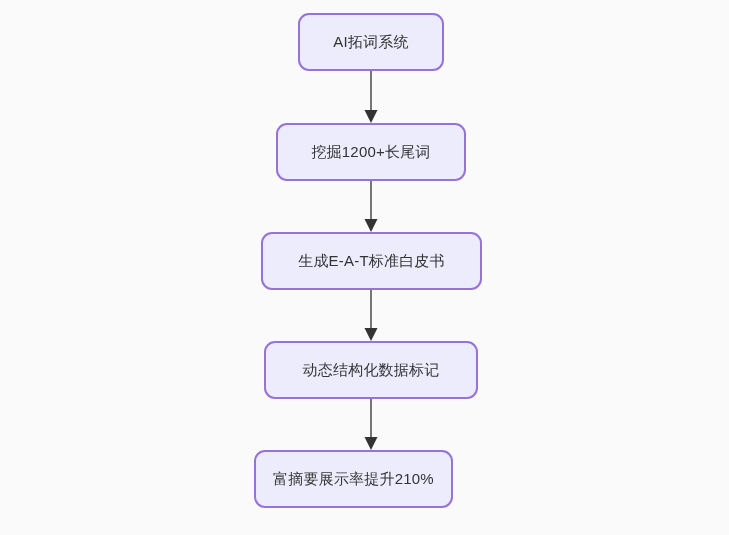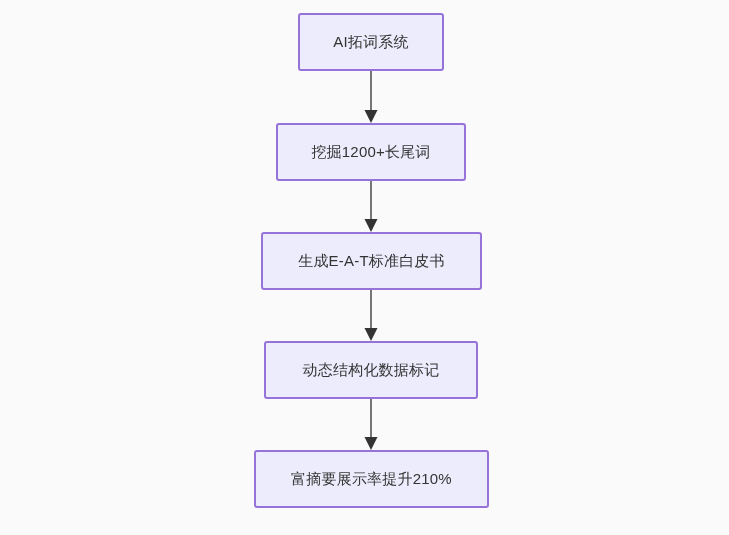"AI拓词系统" .node { border-radius: 3px -> 11px }
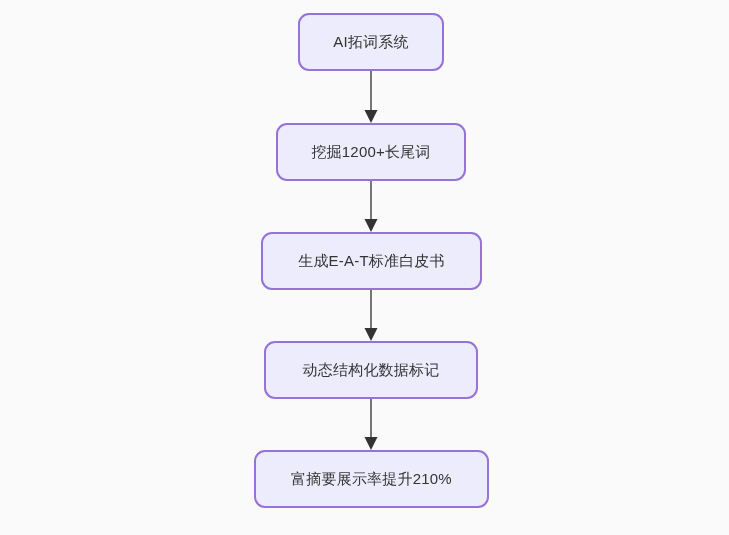"富摘要展示率提升210%" div.node { width: 235px -> 199px }
